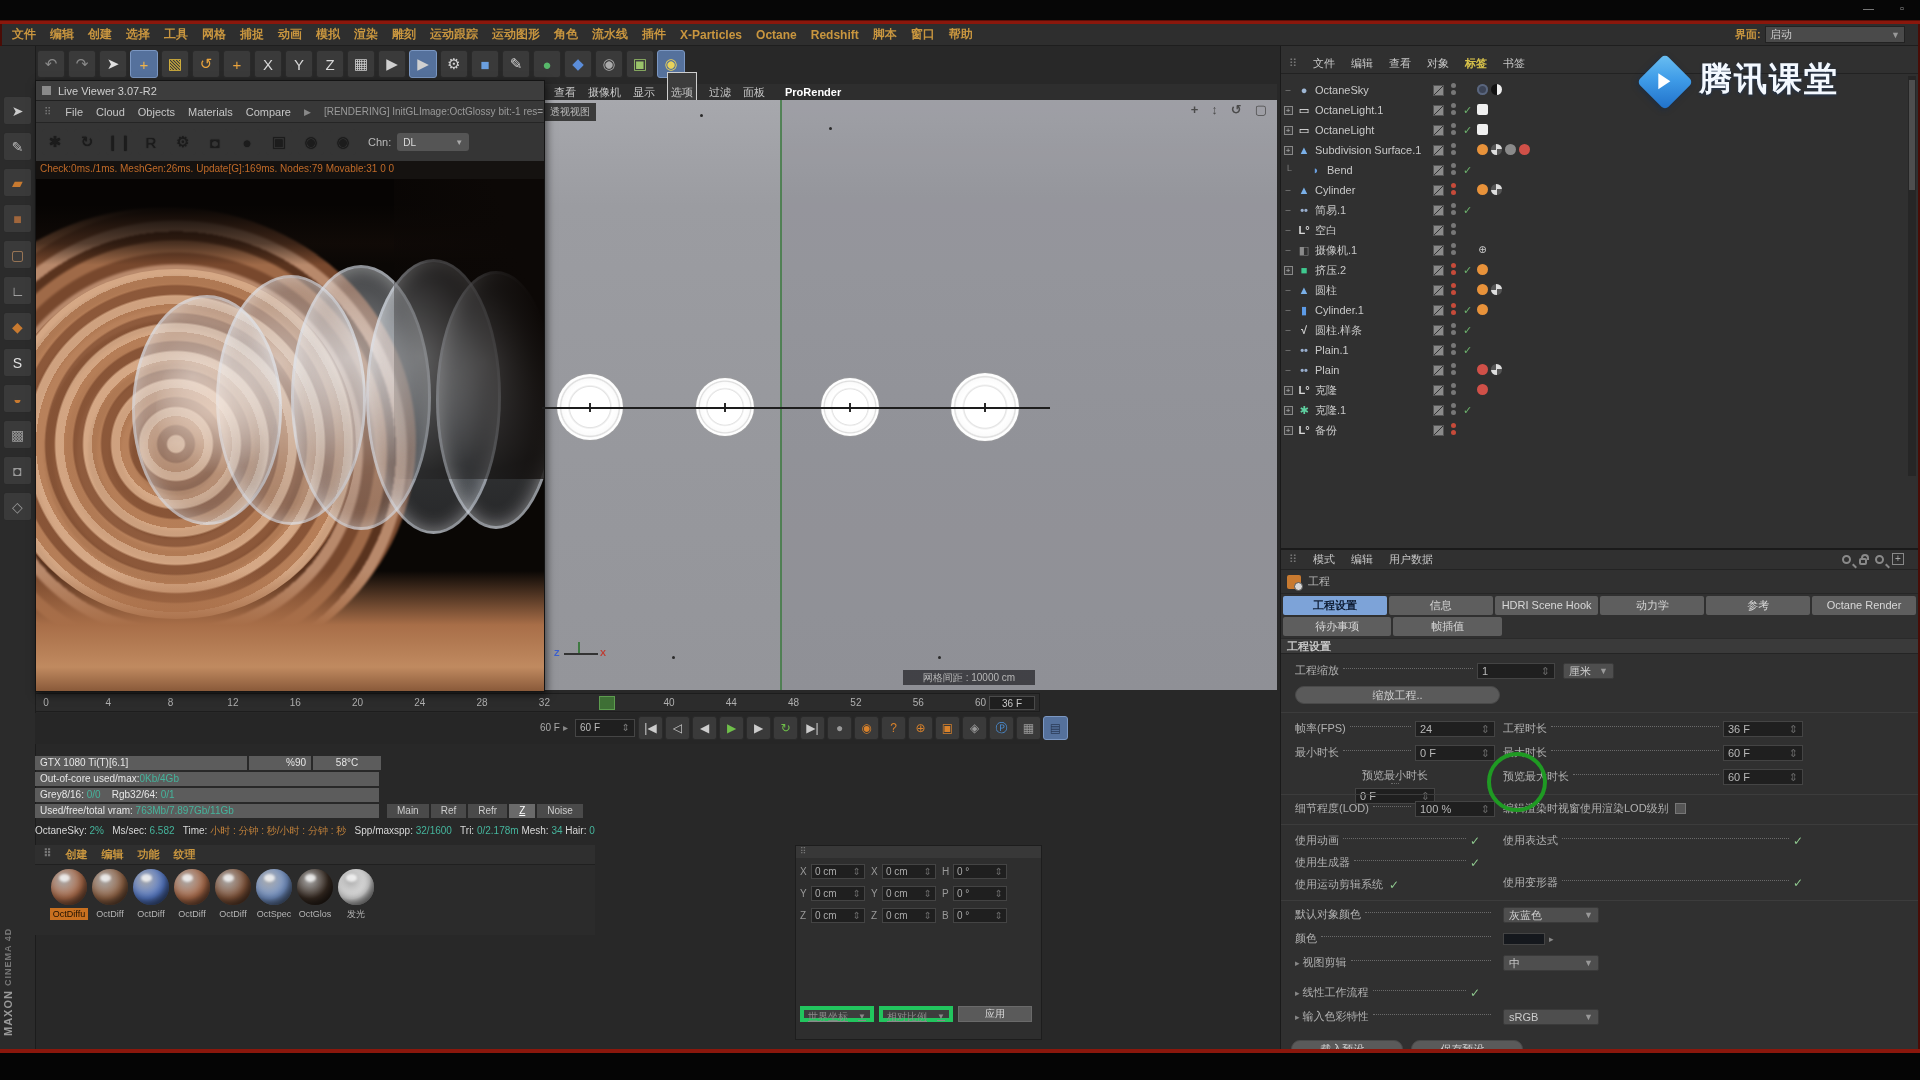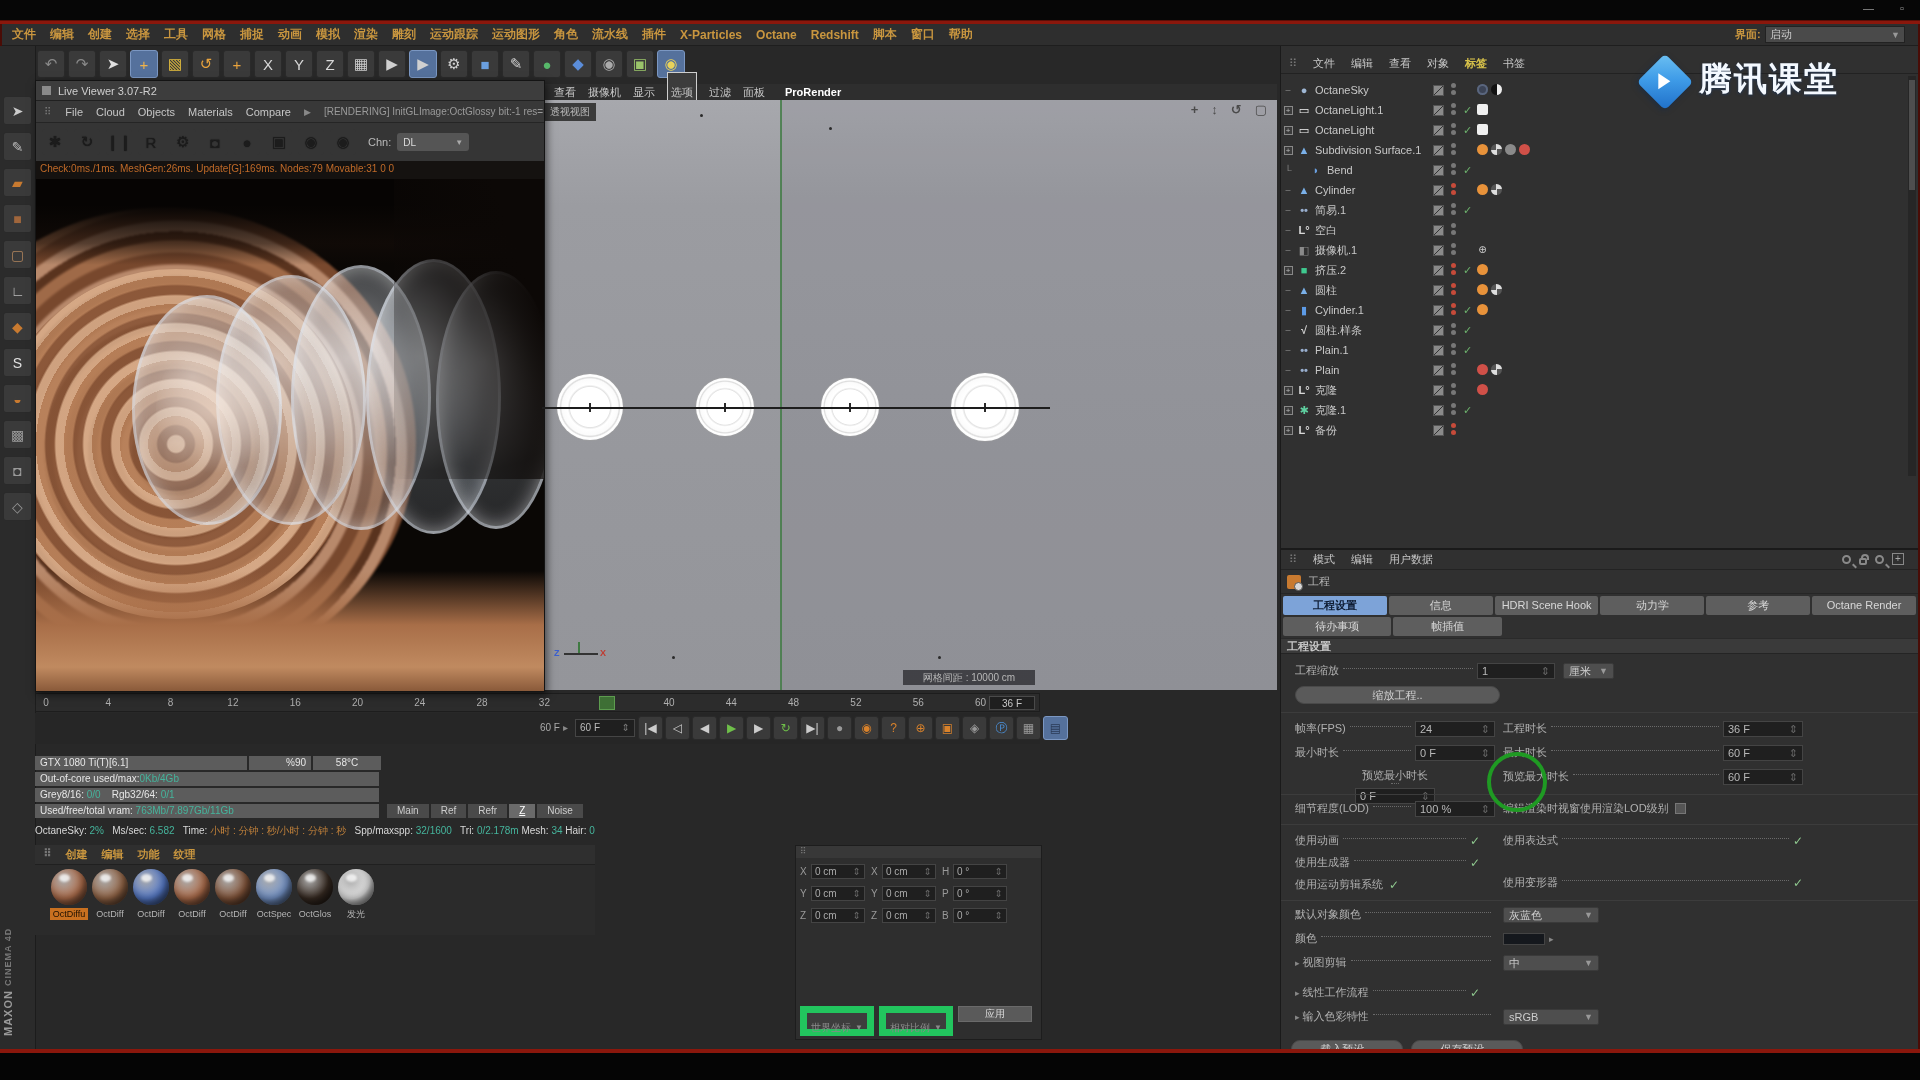"世界坐标" .co-dd { border: 7px solid #22c55e -> 4px solid #22c55e; padding: 8px 4px -> 0 4px; text-decoration: none -> underline }
